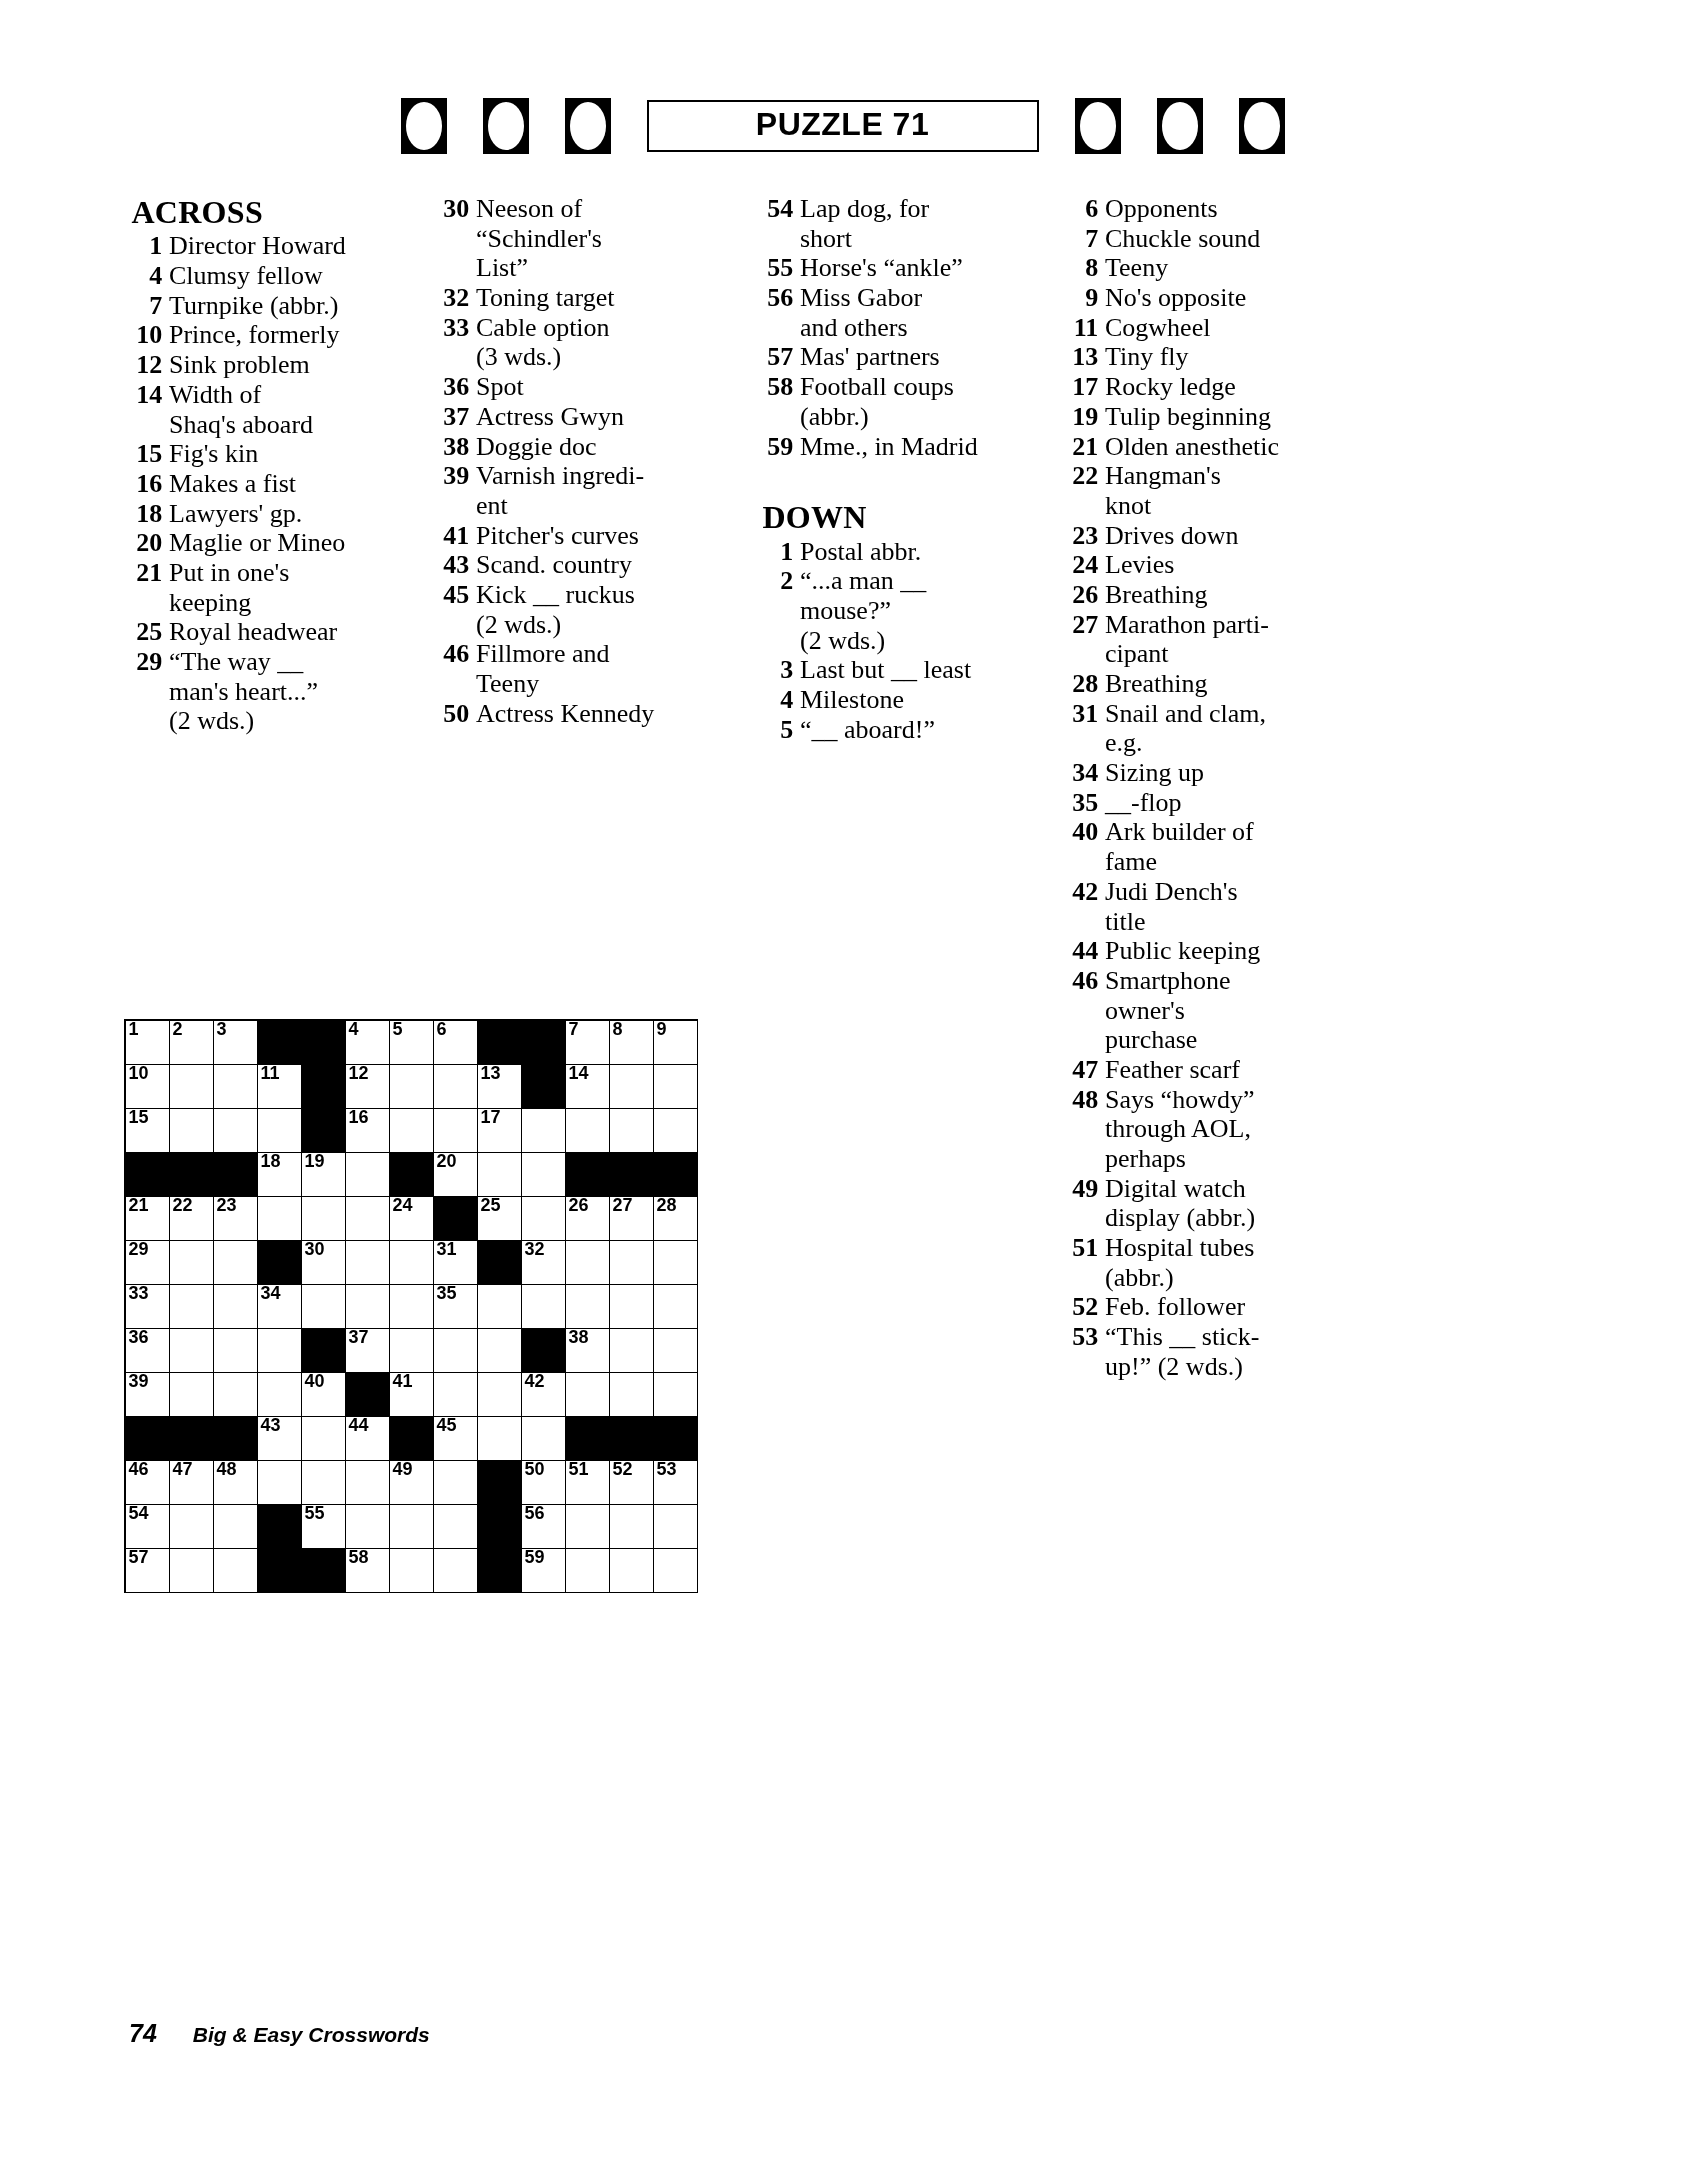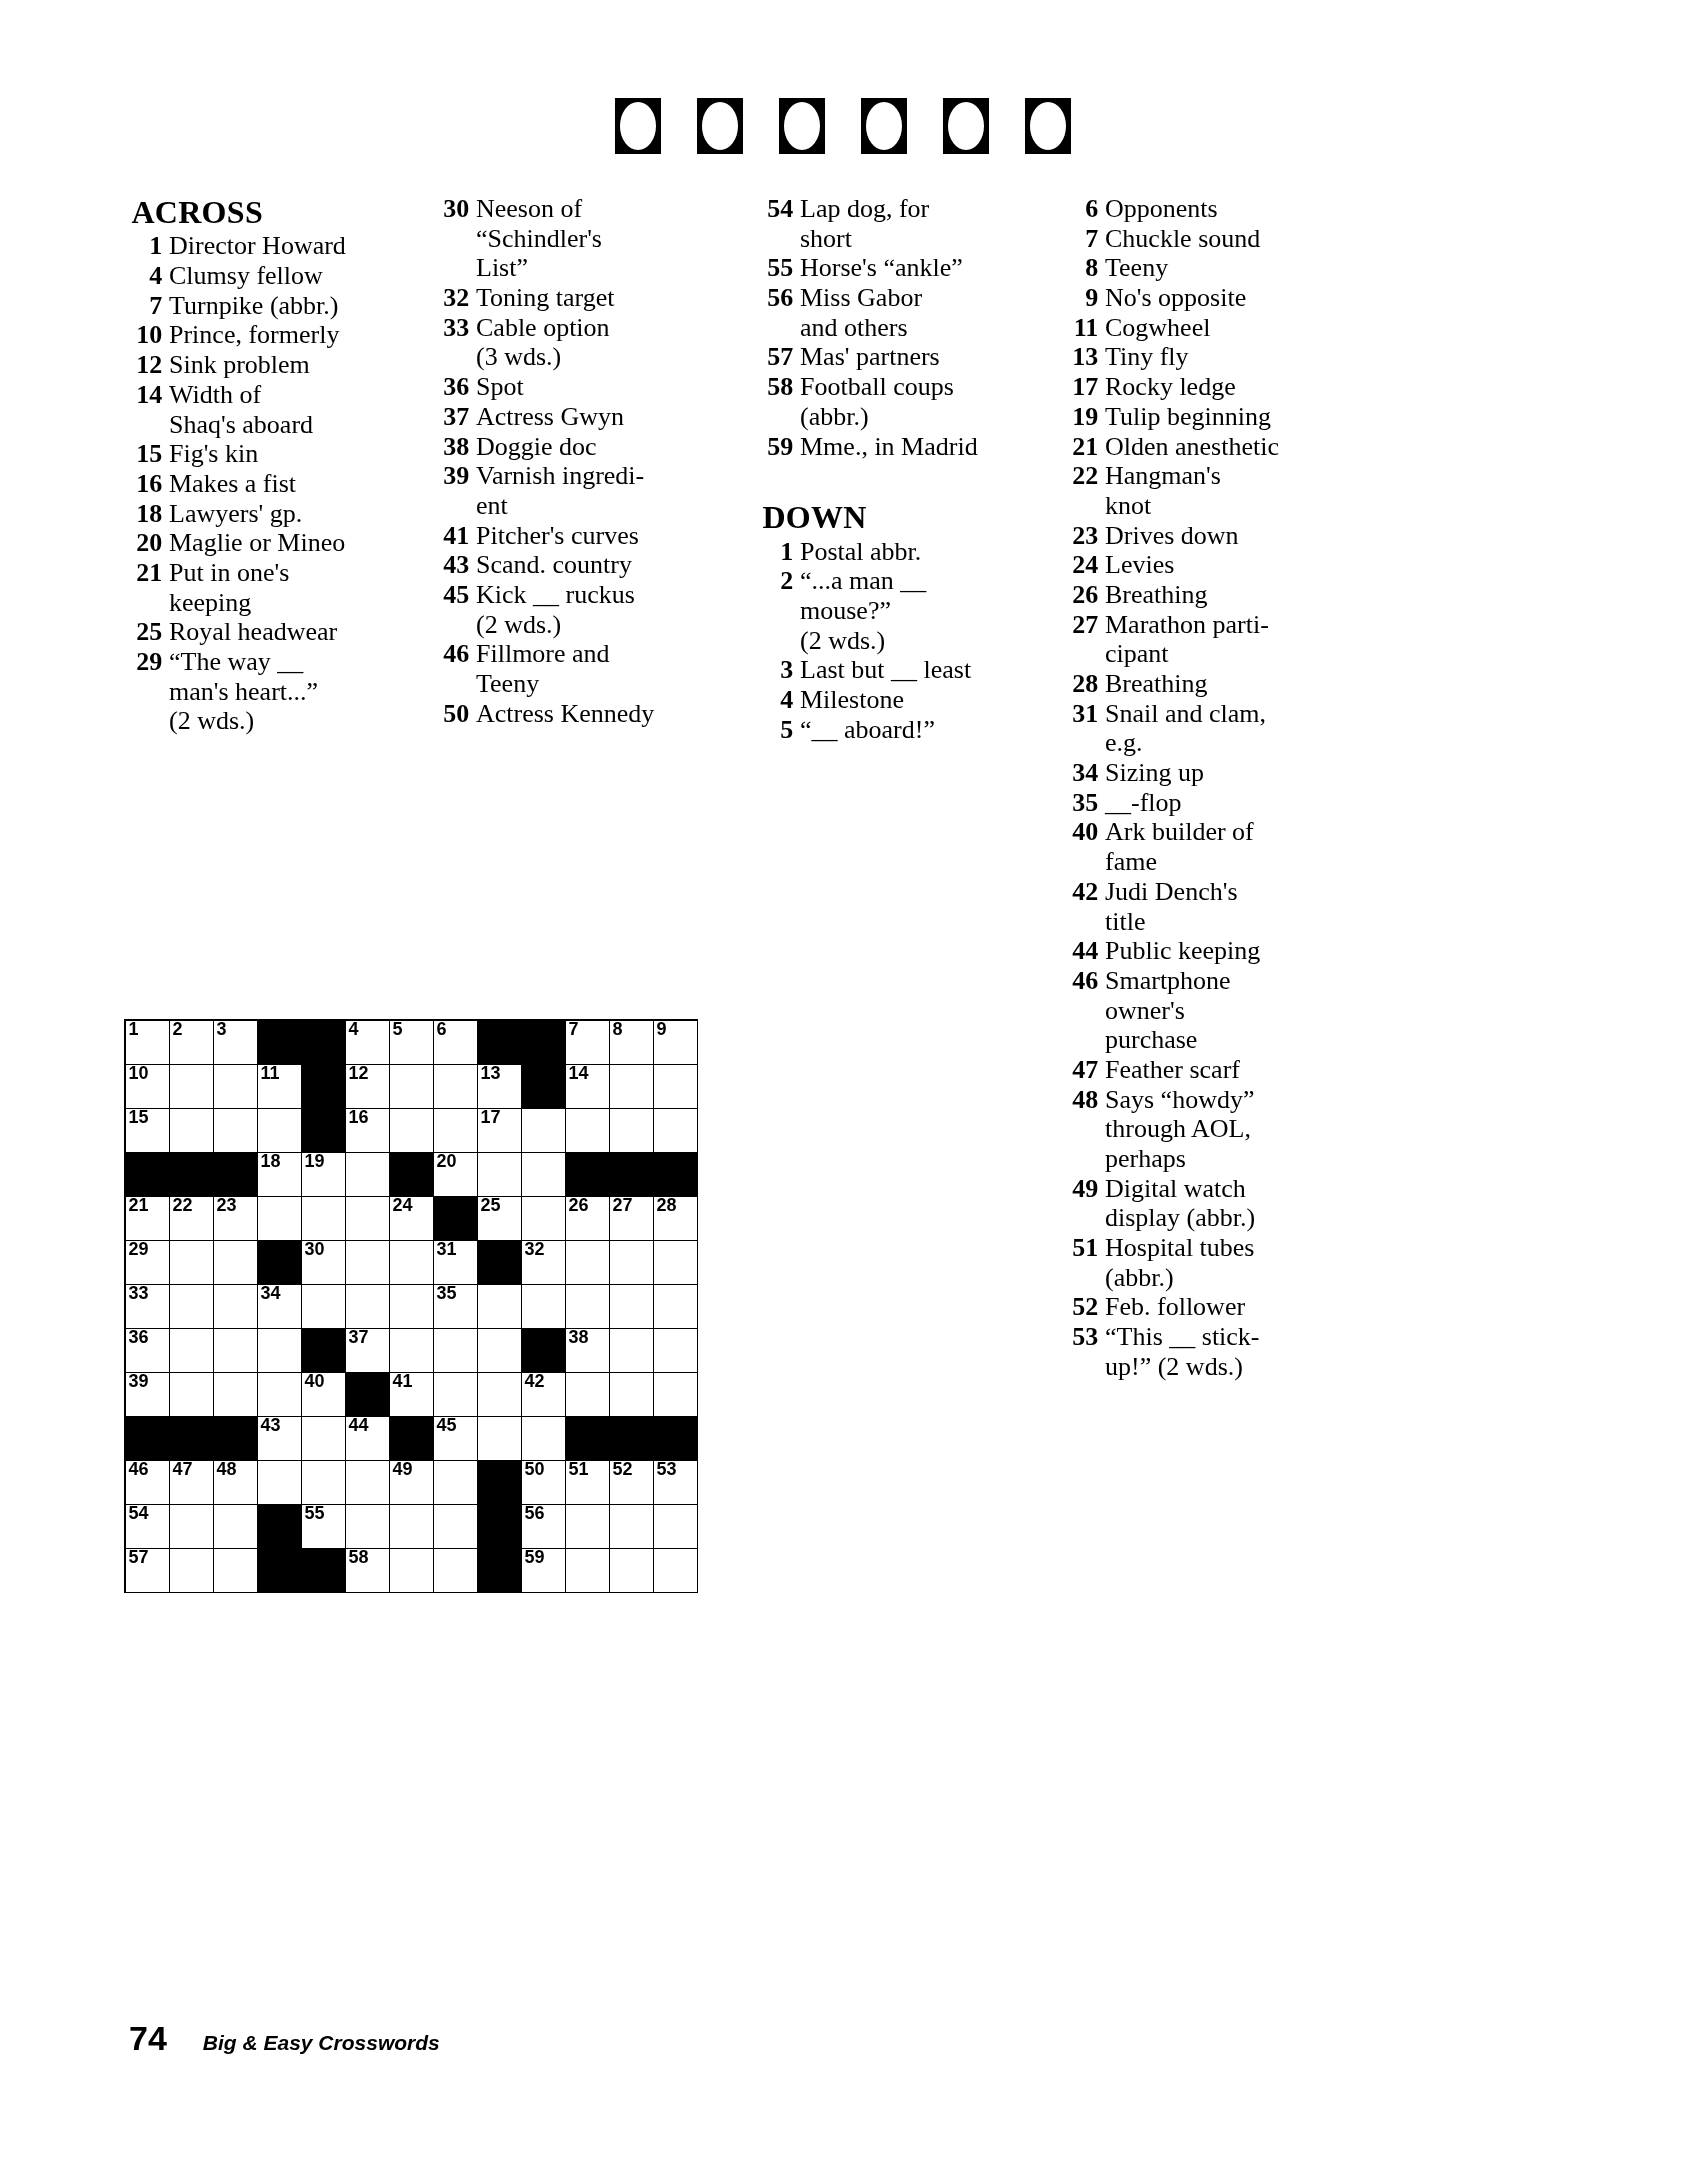"PUZZLE 71" div.title-box { html: none -> <div> <span>PUZZLE 71</span> </div> }
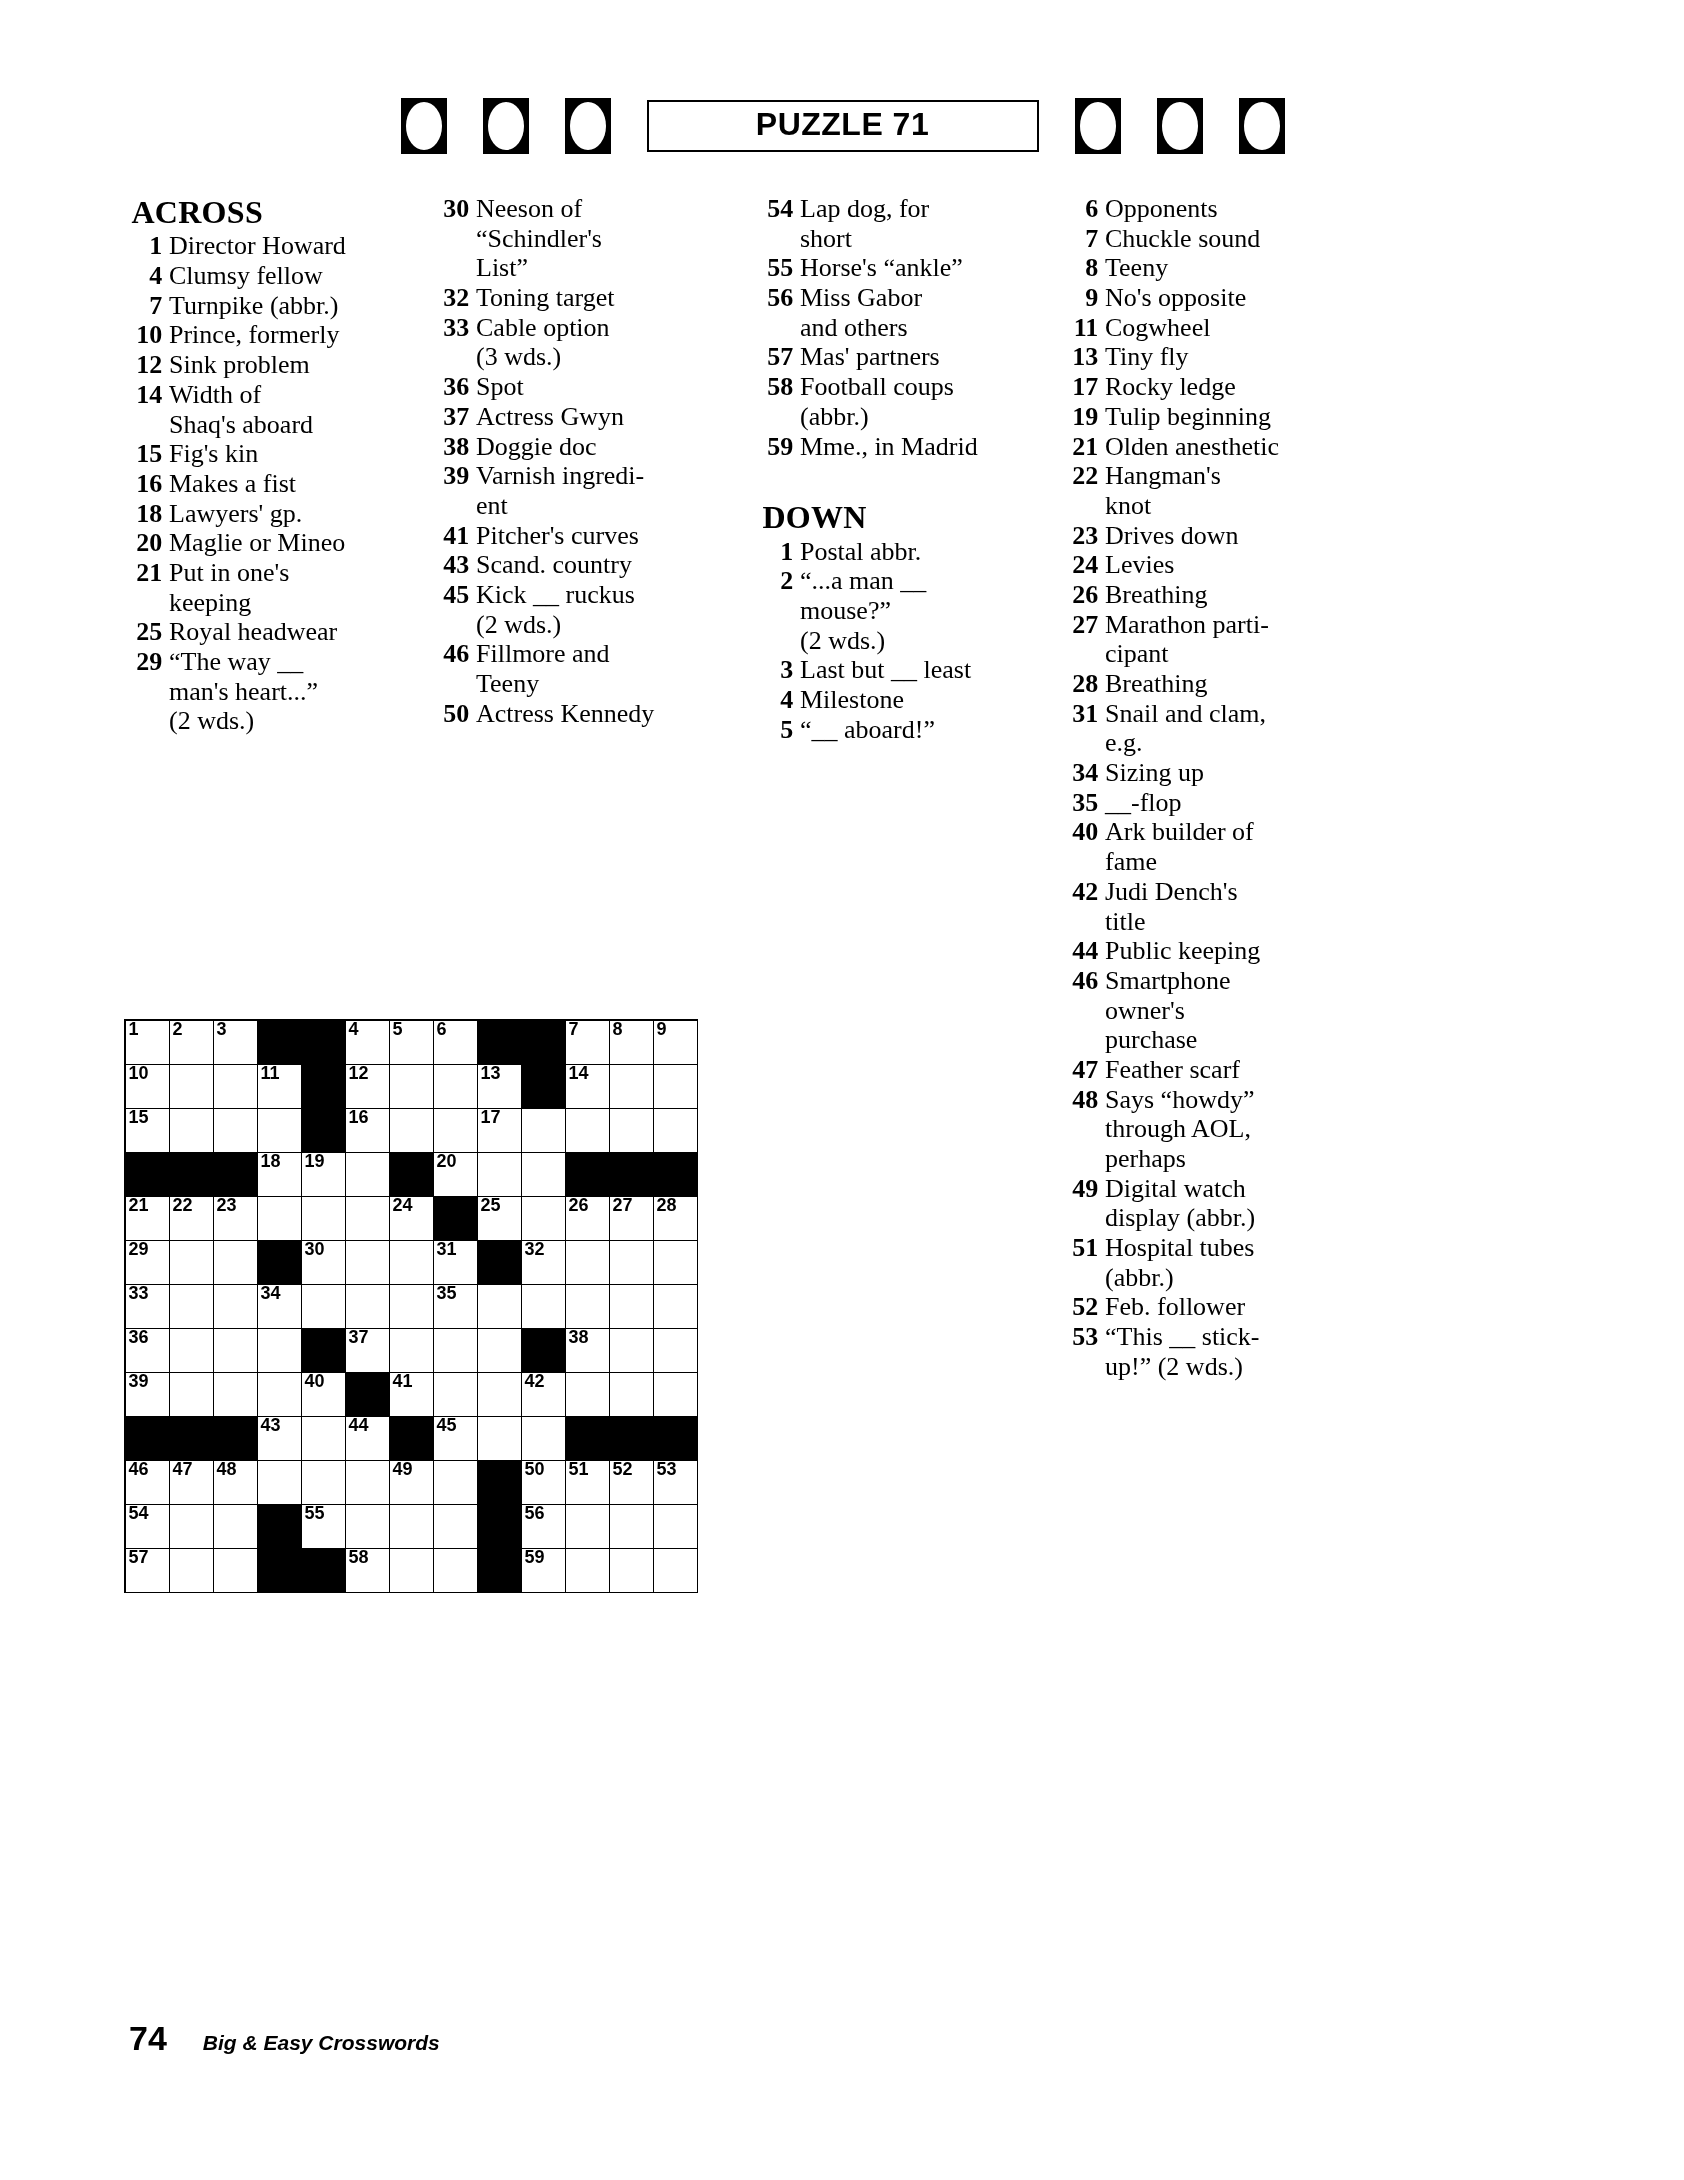"74" .footer .pagenum { font-size: 34px -> 25px; font-style: none -> italic }
